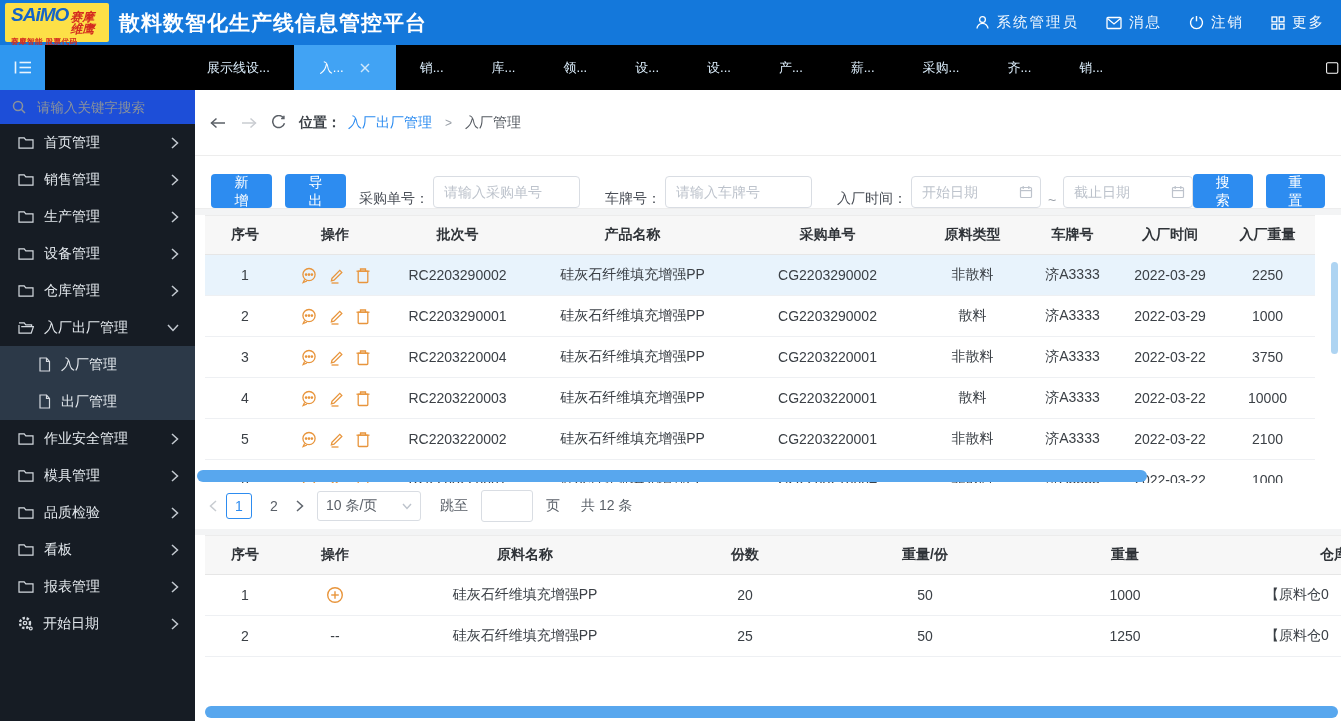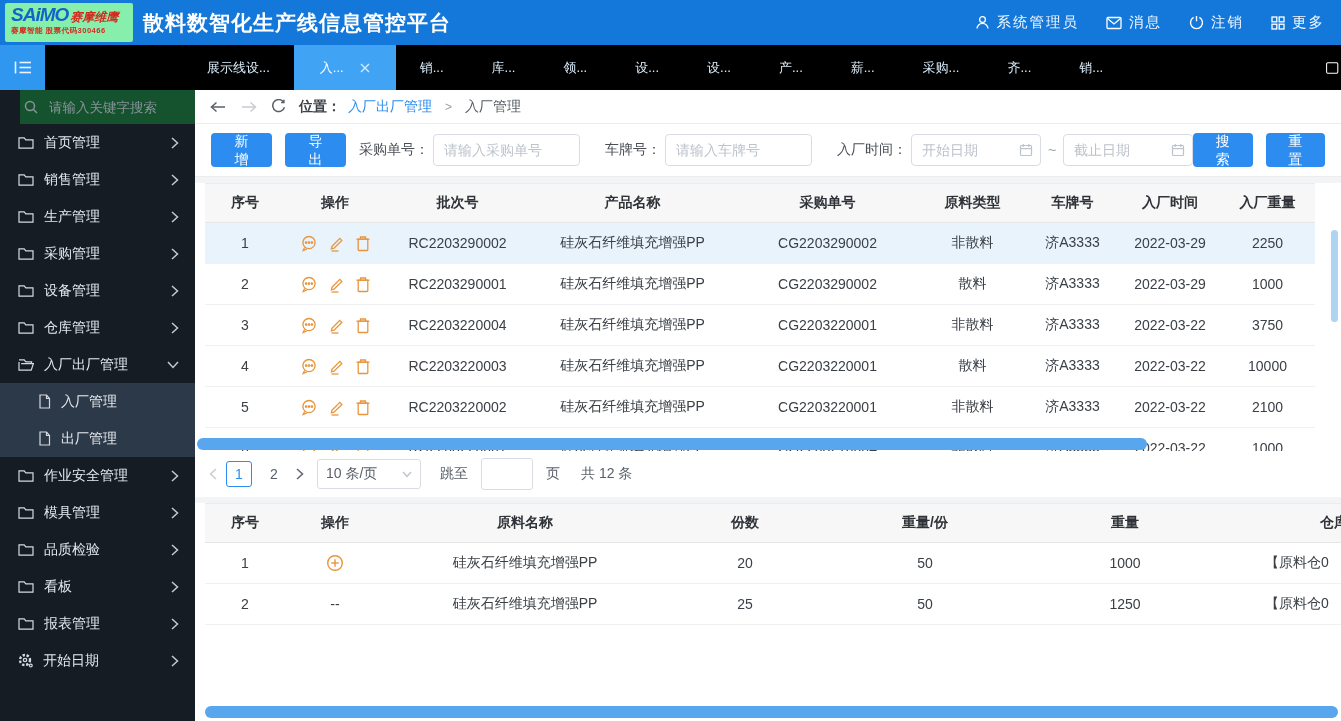"SAiMO" .logo { background: #86efac -> #fde047; width: 128px -> 104px }
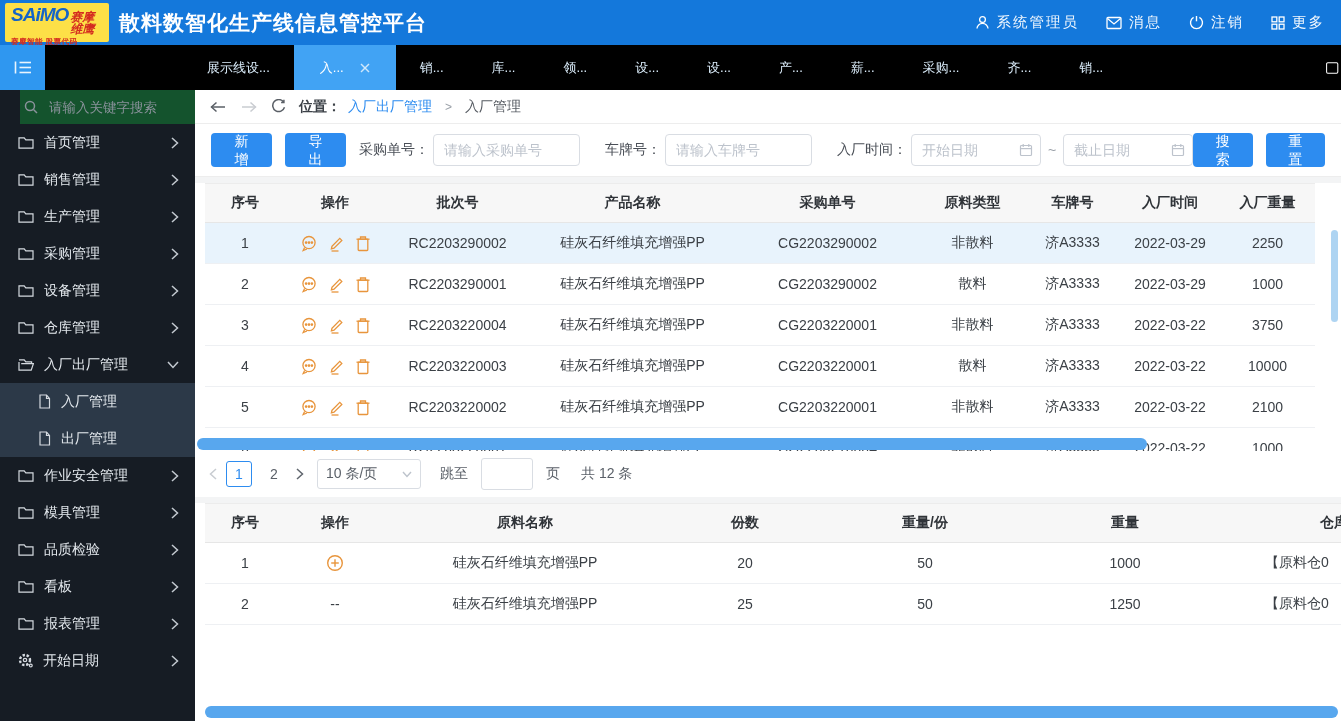"请输入关键字搜索" .side-search { background: #14532d -> #1d4ed8; margin-left: 20px -> none; padding: 0 4px -> 0 12px }
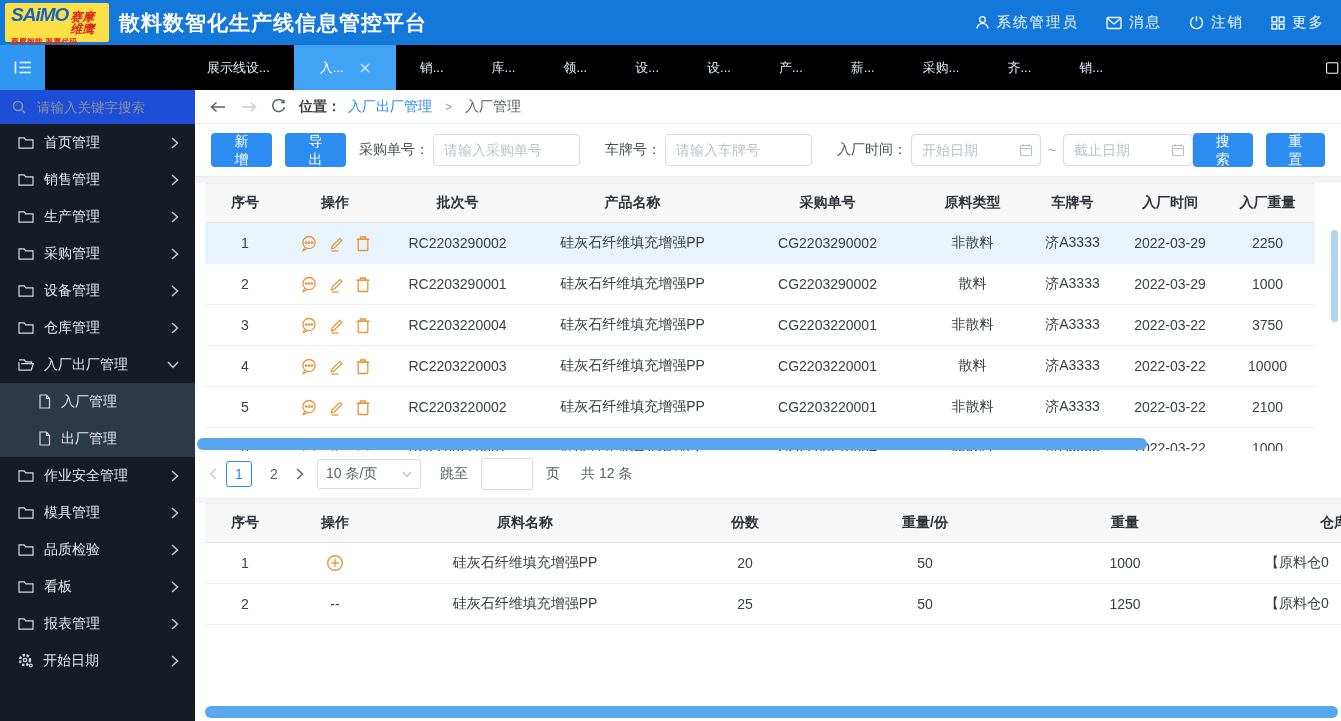"位置：" .breadcrumb { padding: 0 14px -> 16px 14px }
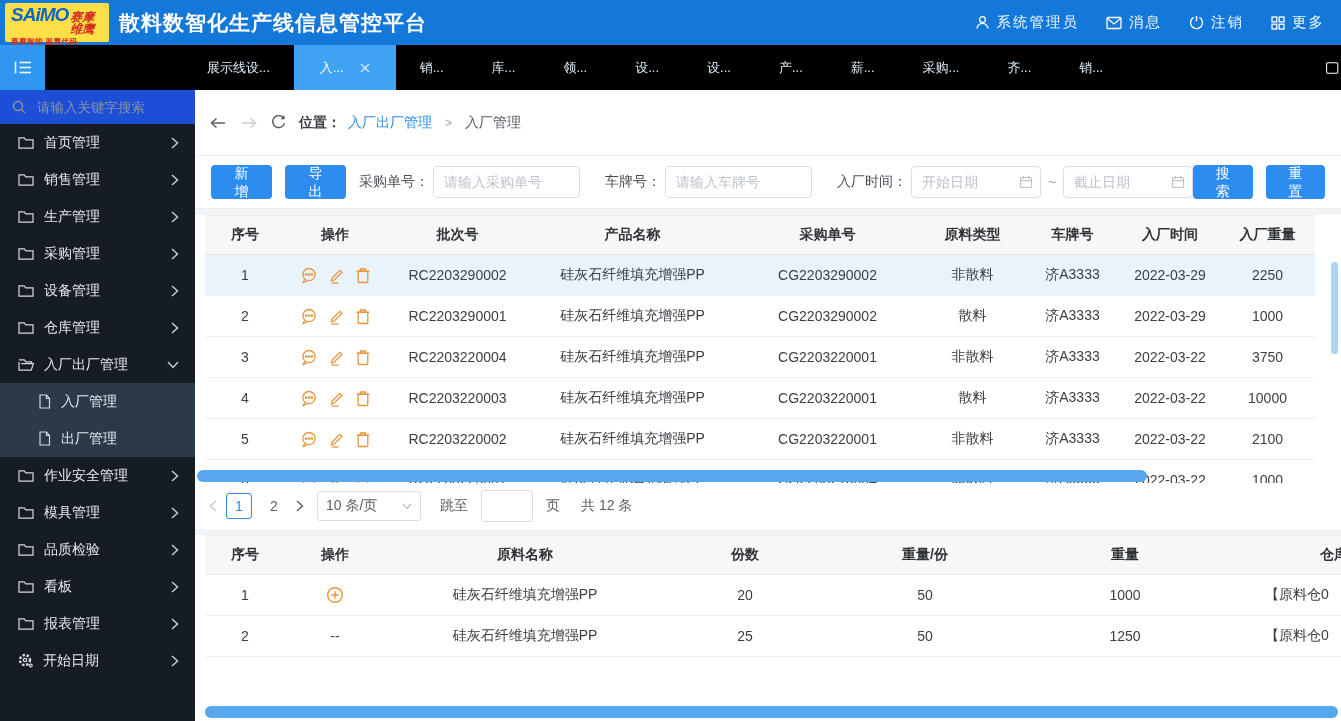"新增" .toolbar { align-items: center -> flex-end }
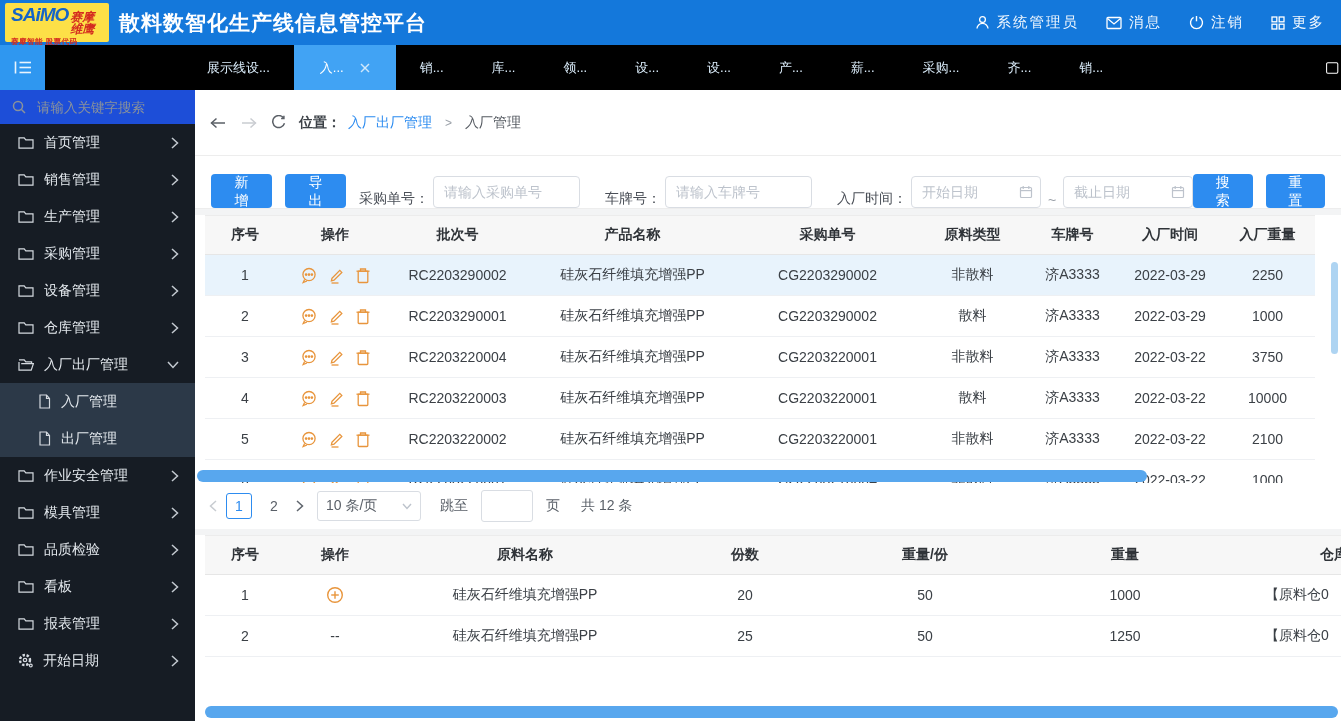"采购管理" div.menu-item { html: <div> <span> <svg> <path></path> </svg> </span> <span>采购管理</span> <span> <svg> <polyline></polyline> </svg> </span> </div> -> none }
